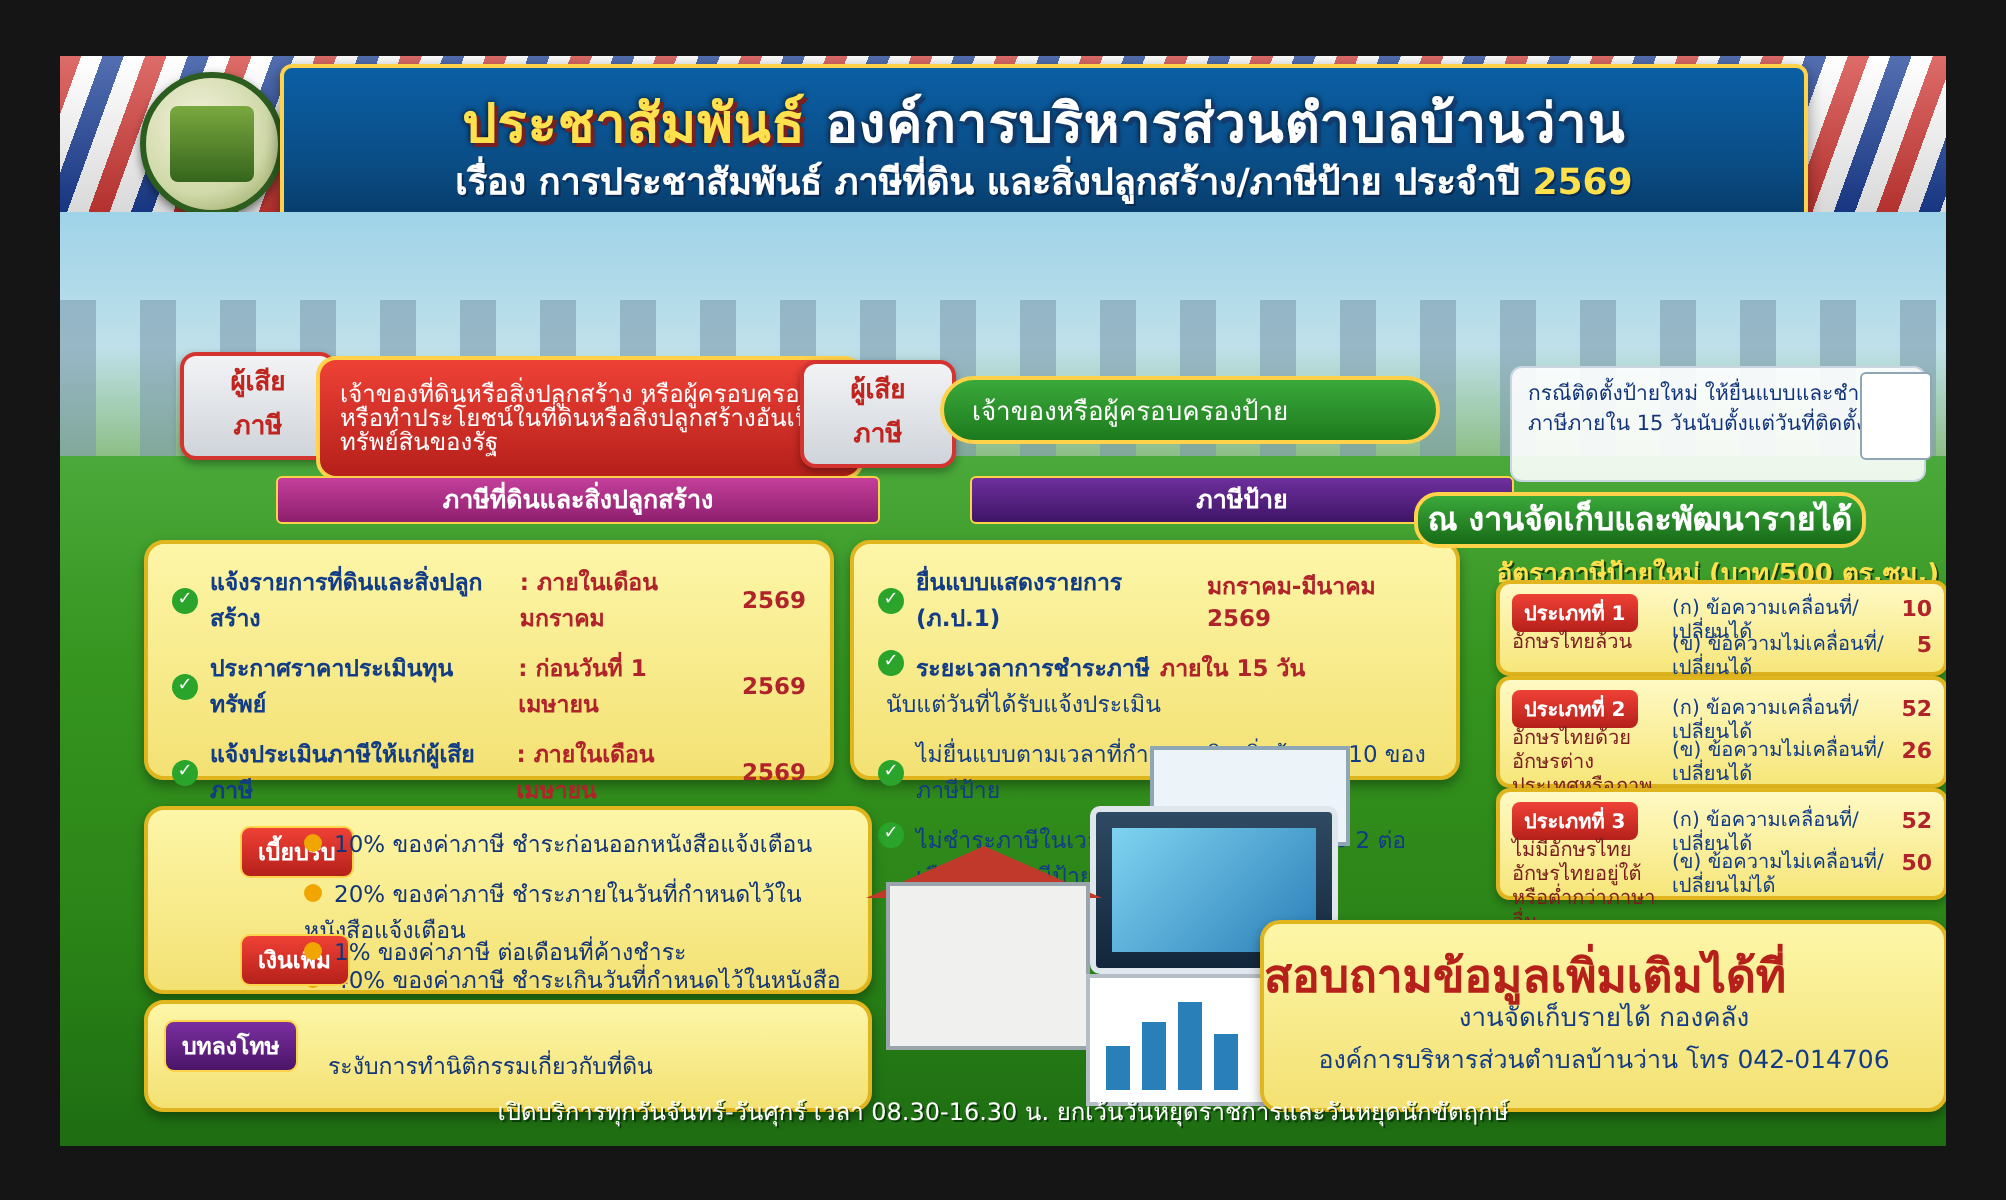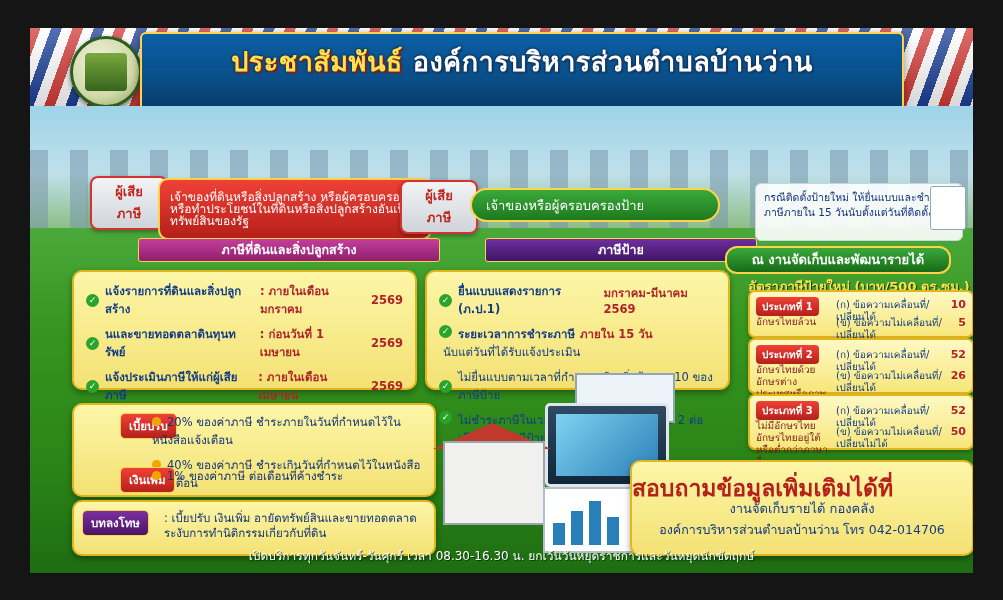"เรื่อง การประชาสัมพันธ์ ภาษีที่ดิน" div.title2 { html: none -> <div> <span>เรื่อง การประชาสัมพันธ์ ภาษีที่ดิน และสิ่งปลูกสร้าง/ภาษีป้าย ประจำปี</span> <span>2569</span> </div> }
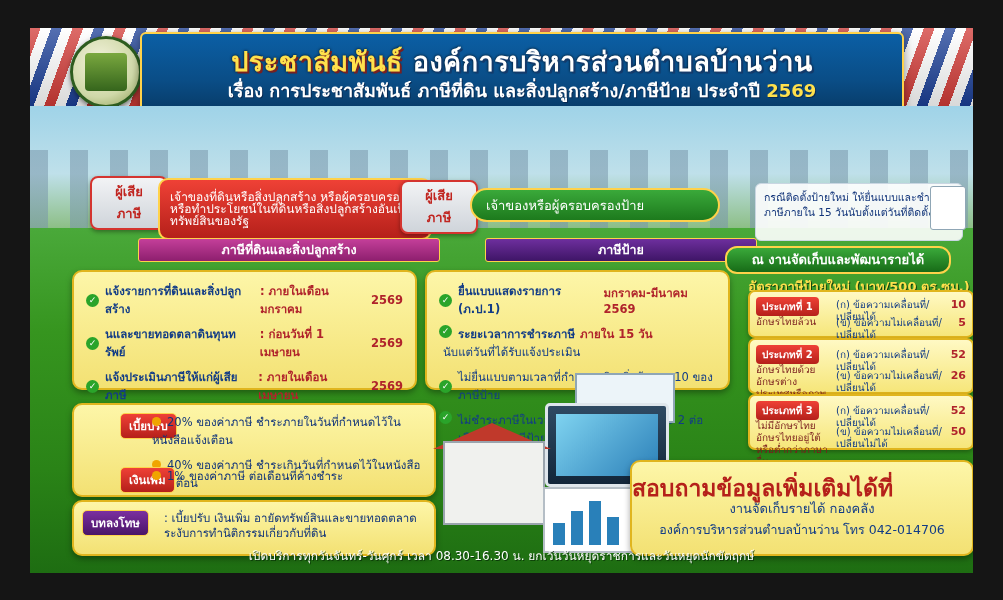"ณ งานจัดเก็บและพัฒนารายได้" .greenBar { font-size: 13px -> 16px; left: 695px -> 677px }
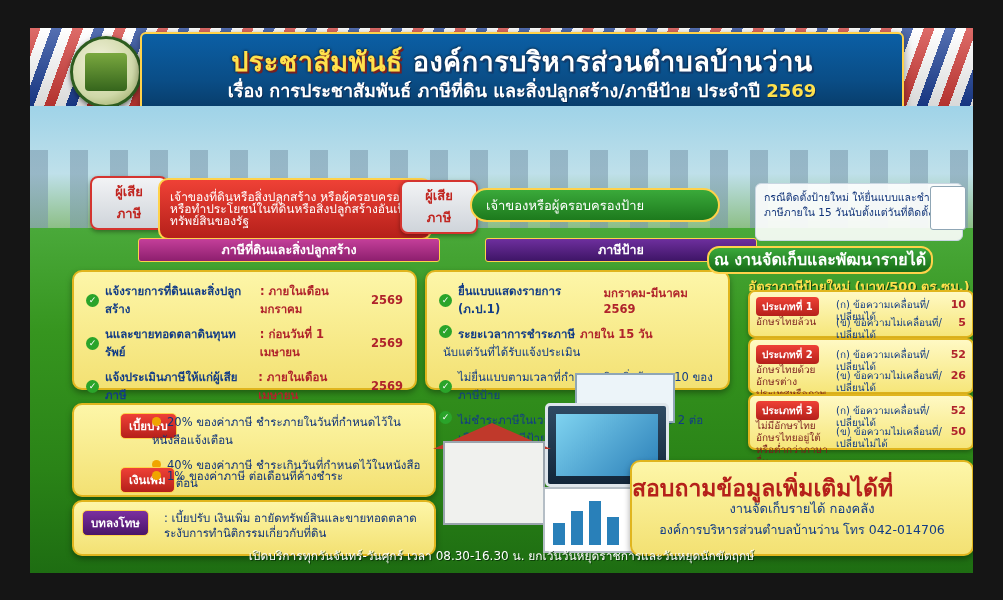"นและขายทอดตลาดินทุนทรัพย์" span.rowL { text: นและขายทอดตลาดินทุนทรัพย์ -> ประกาศราคาประเมินทุนทรัพย์ }
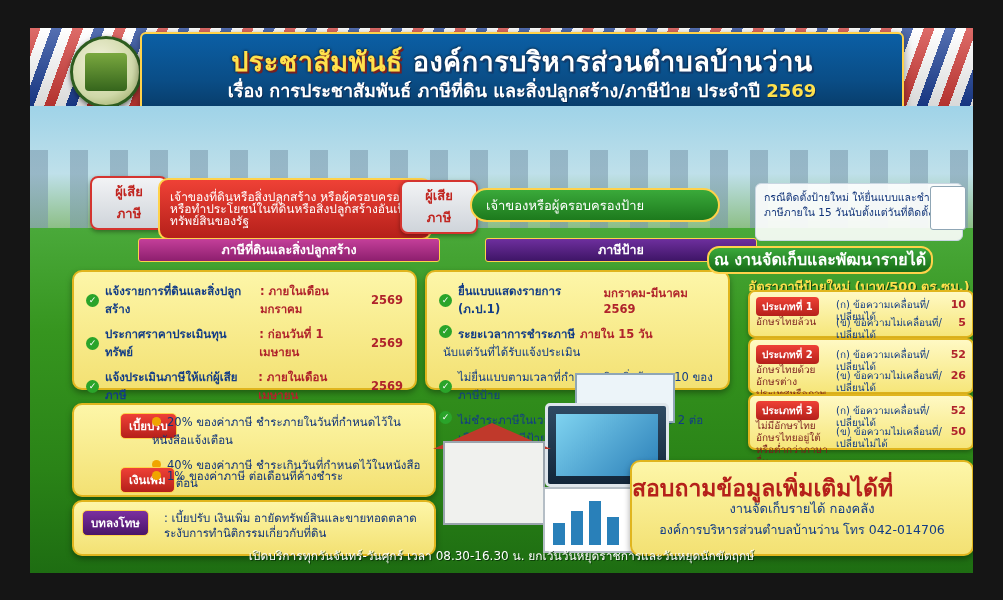"10% ของค่าภาษี" div.pRow { html: none -> <div><span></span><span>10% ของค่าภาษี ชำระก่อนออกหนังสือแจ้งเตือน</span></div> }
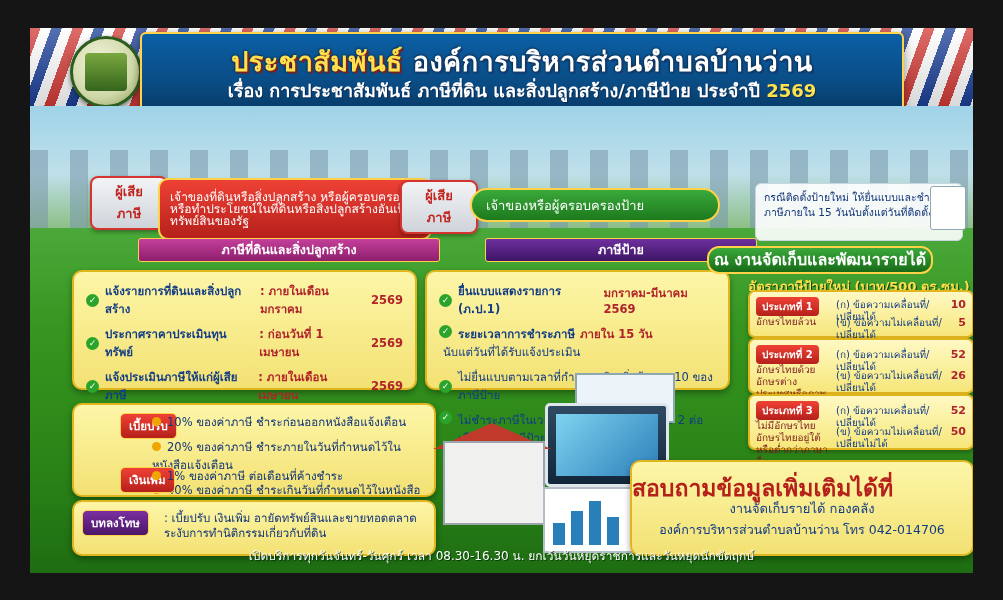": เบี้ยปรับ เงินเพิ่ม" span { html: <span>: เบี้ยปรับ เงินเพิ่ม อายัดทรัพย์สินและขายทอดตลาด</span> -> none }
